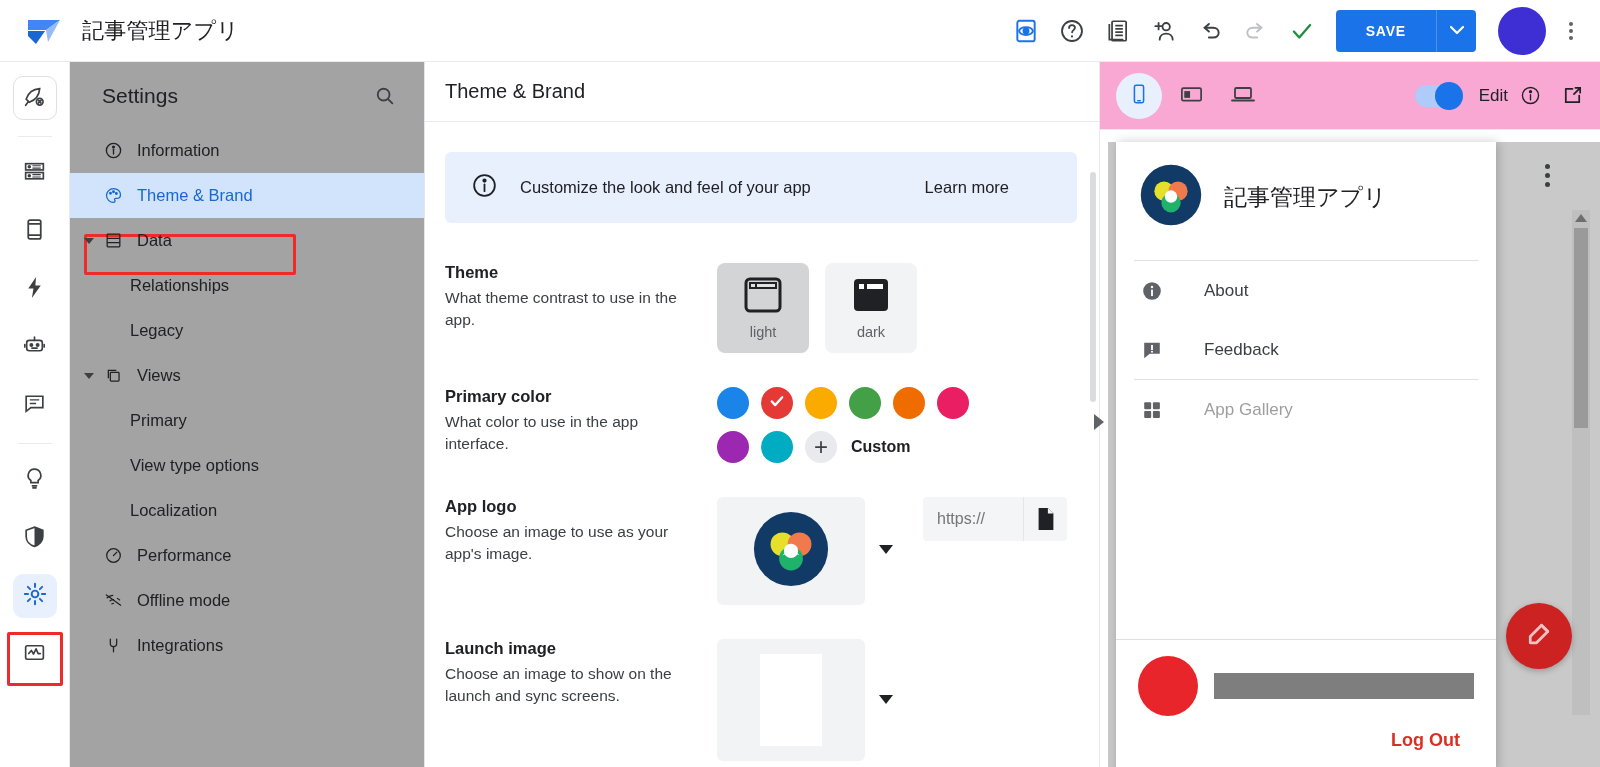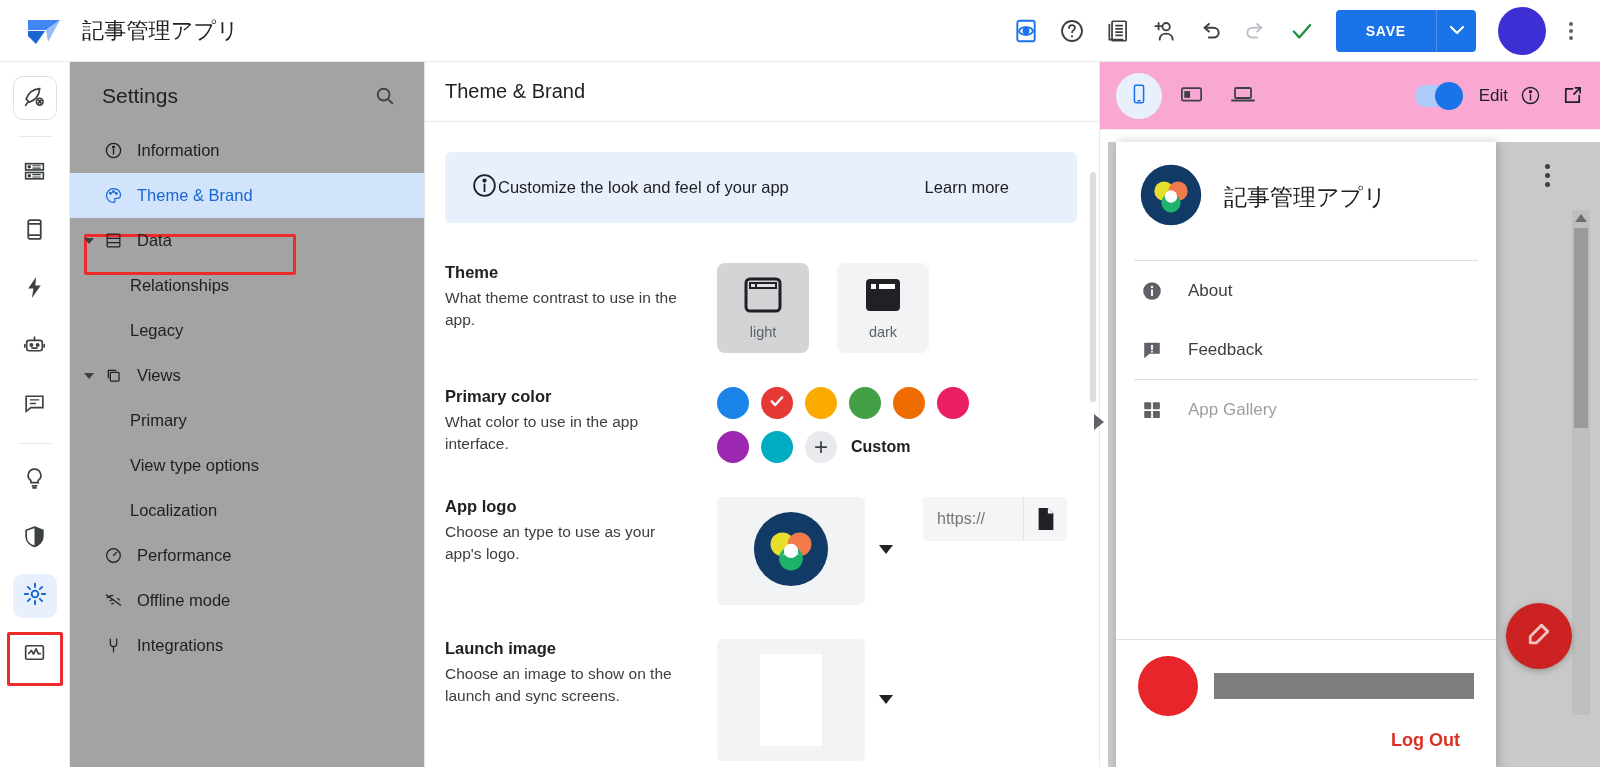"Customize the look and feel" .banner { gap: none -> 22px }
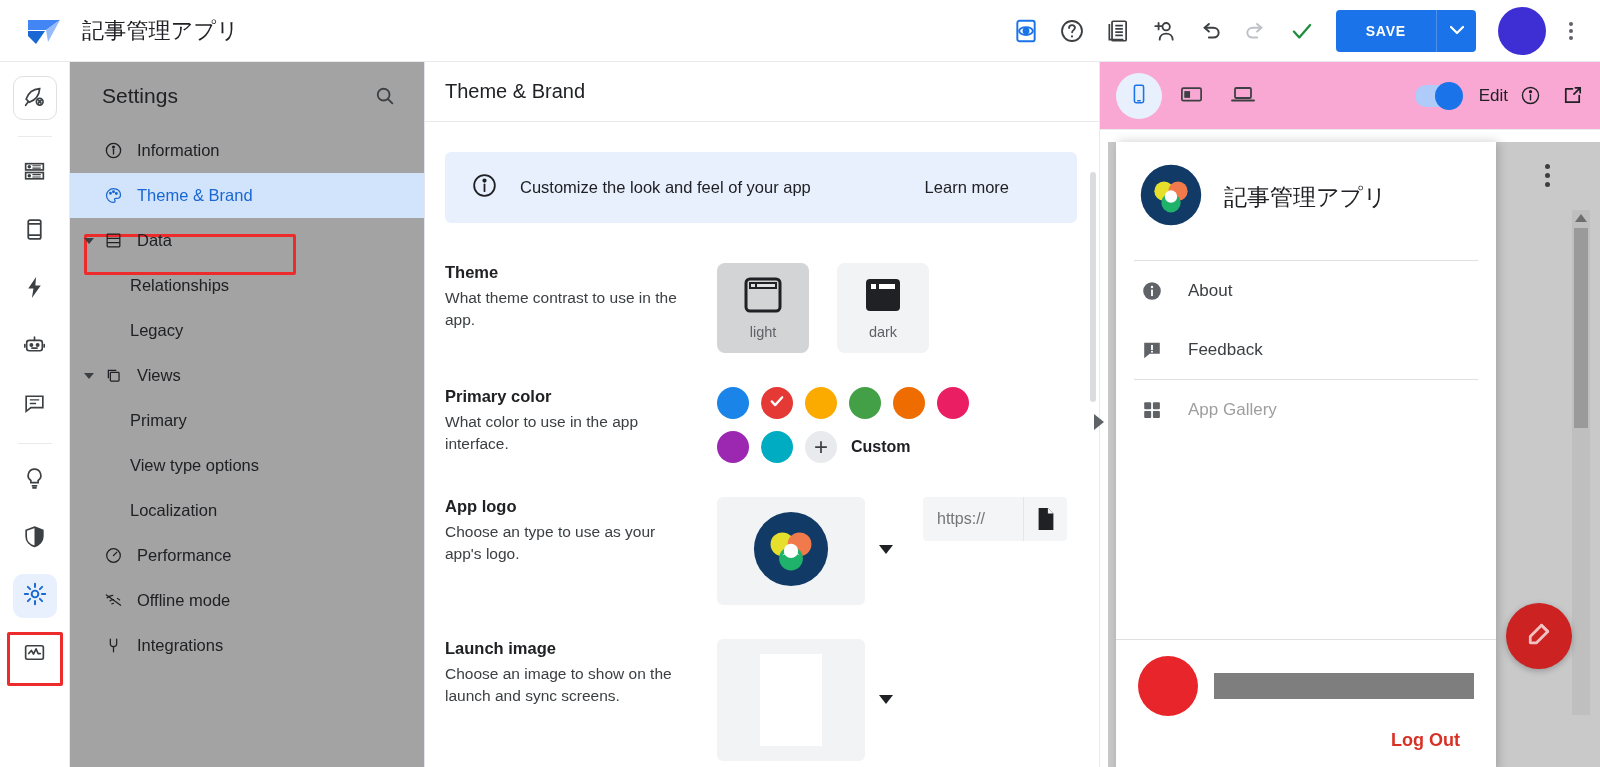"About" .drawer-item { gap: 24px -> 40px }
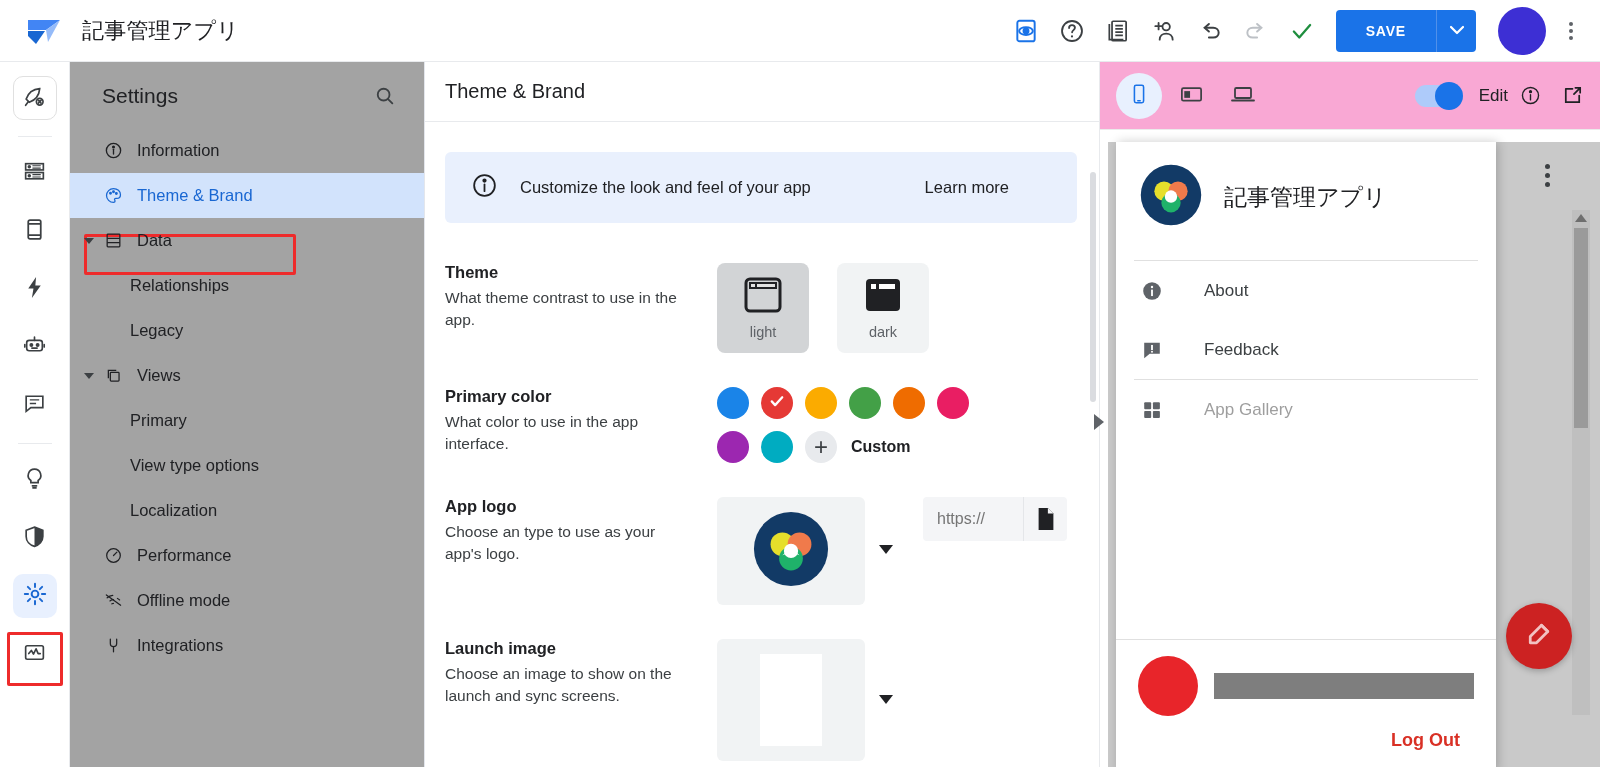"light" .theme-opts { gap: 28px -> 16px }
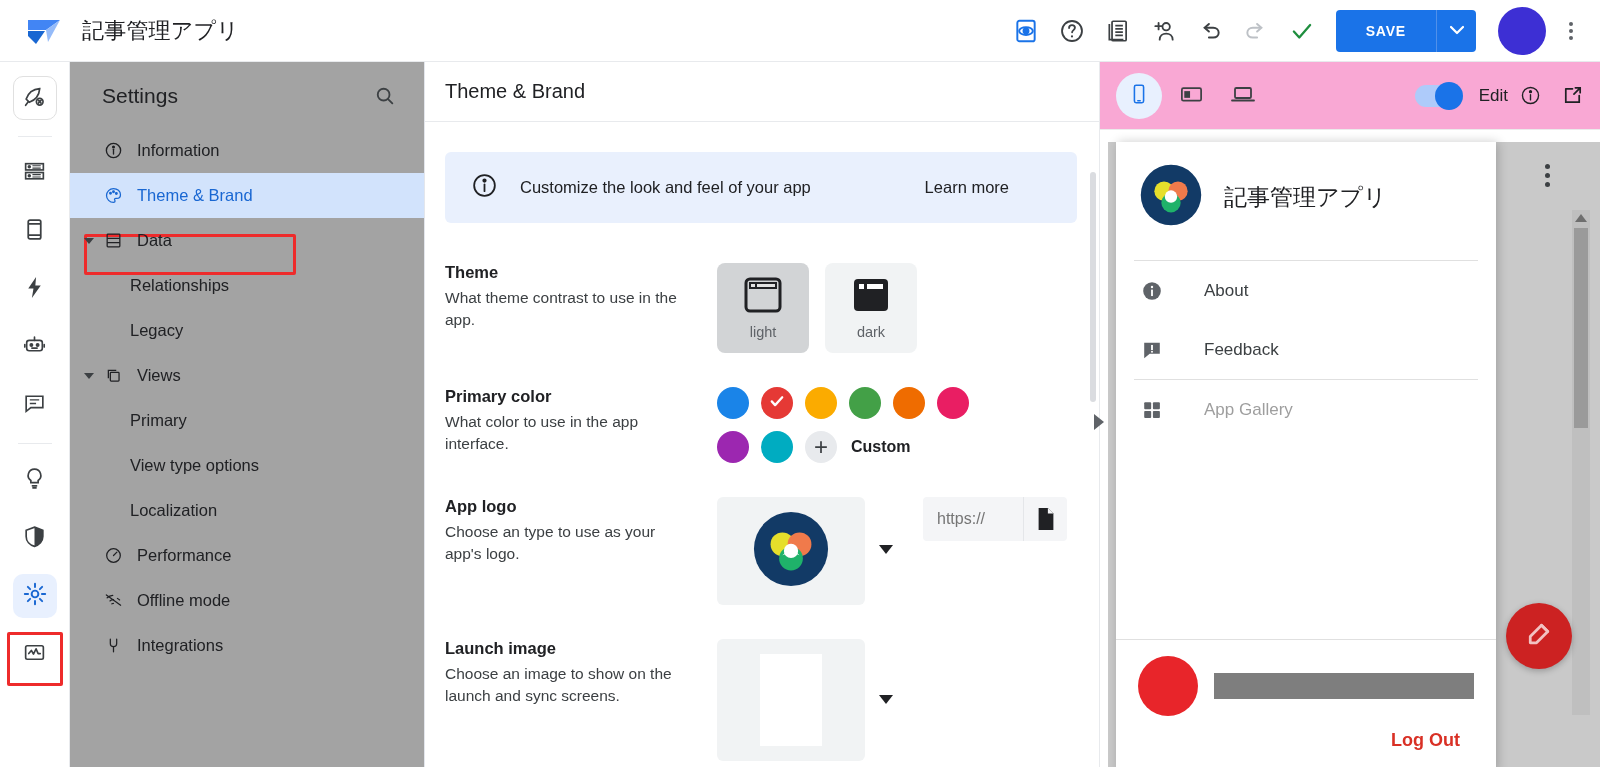"Choose an type to use" div.field-desc { text: type to use as your app's logo -> image to use as your app's image }
